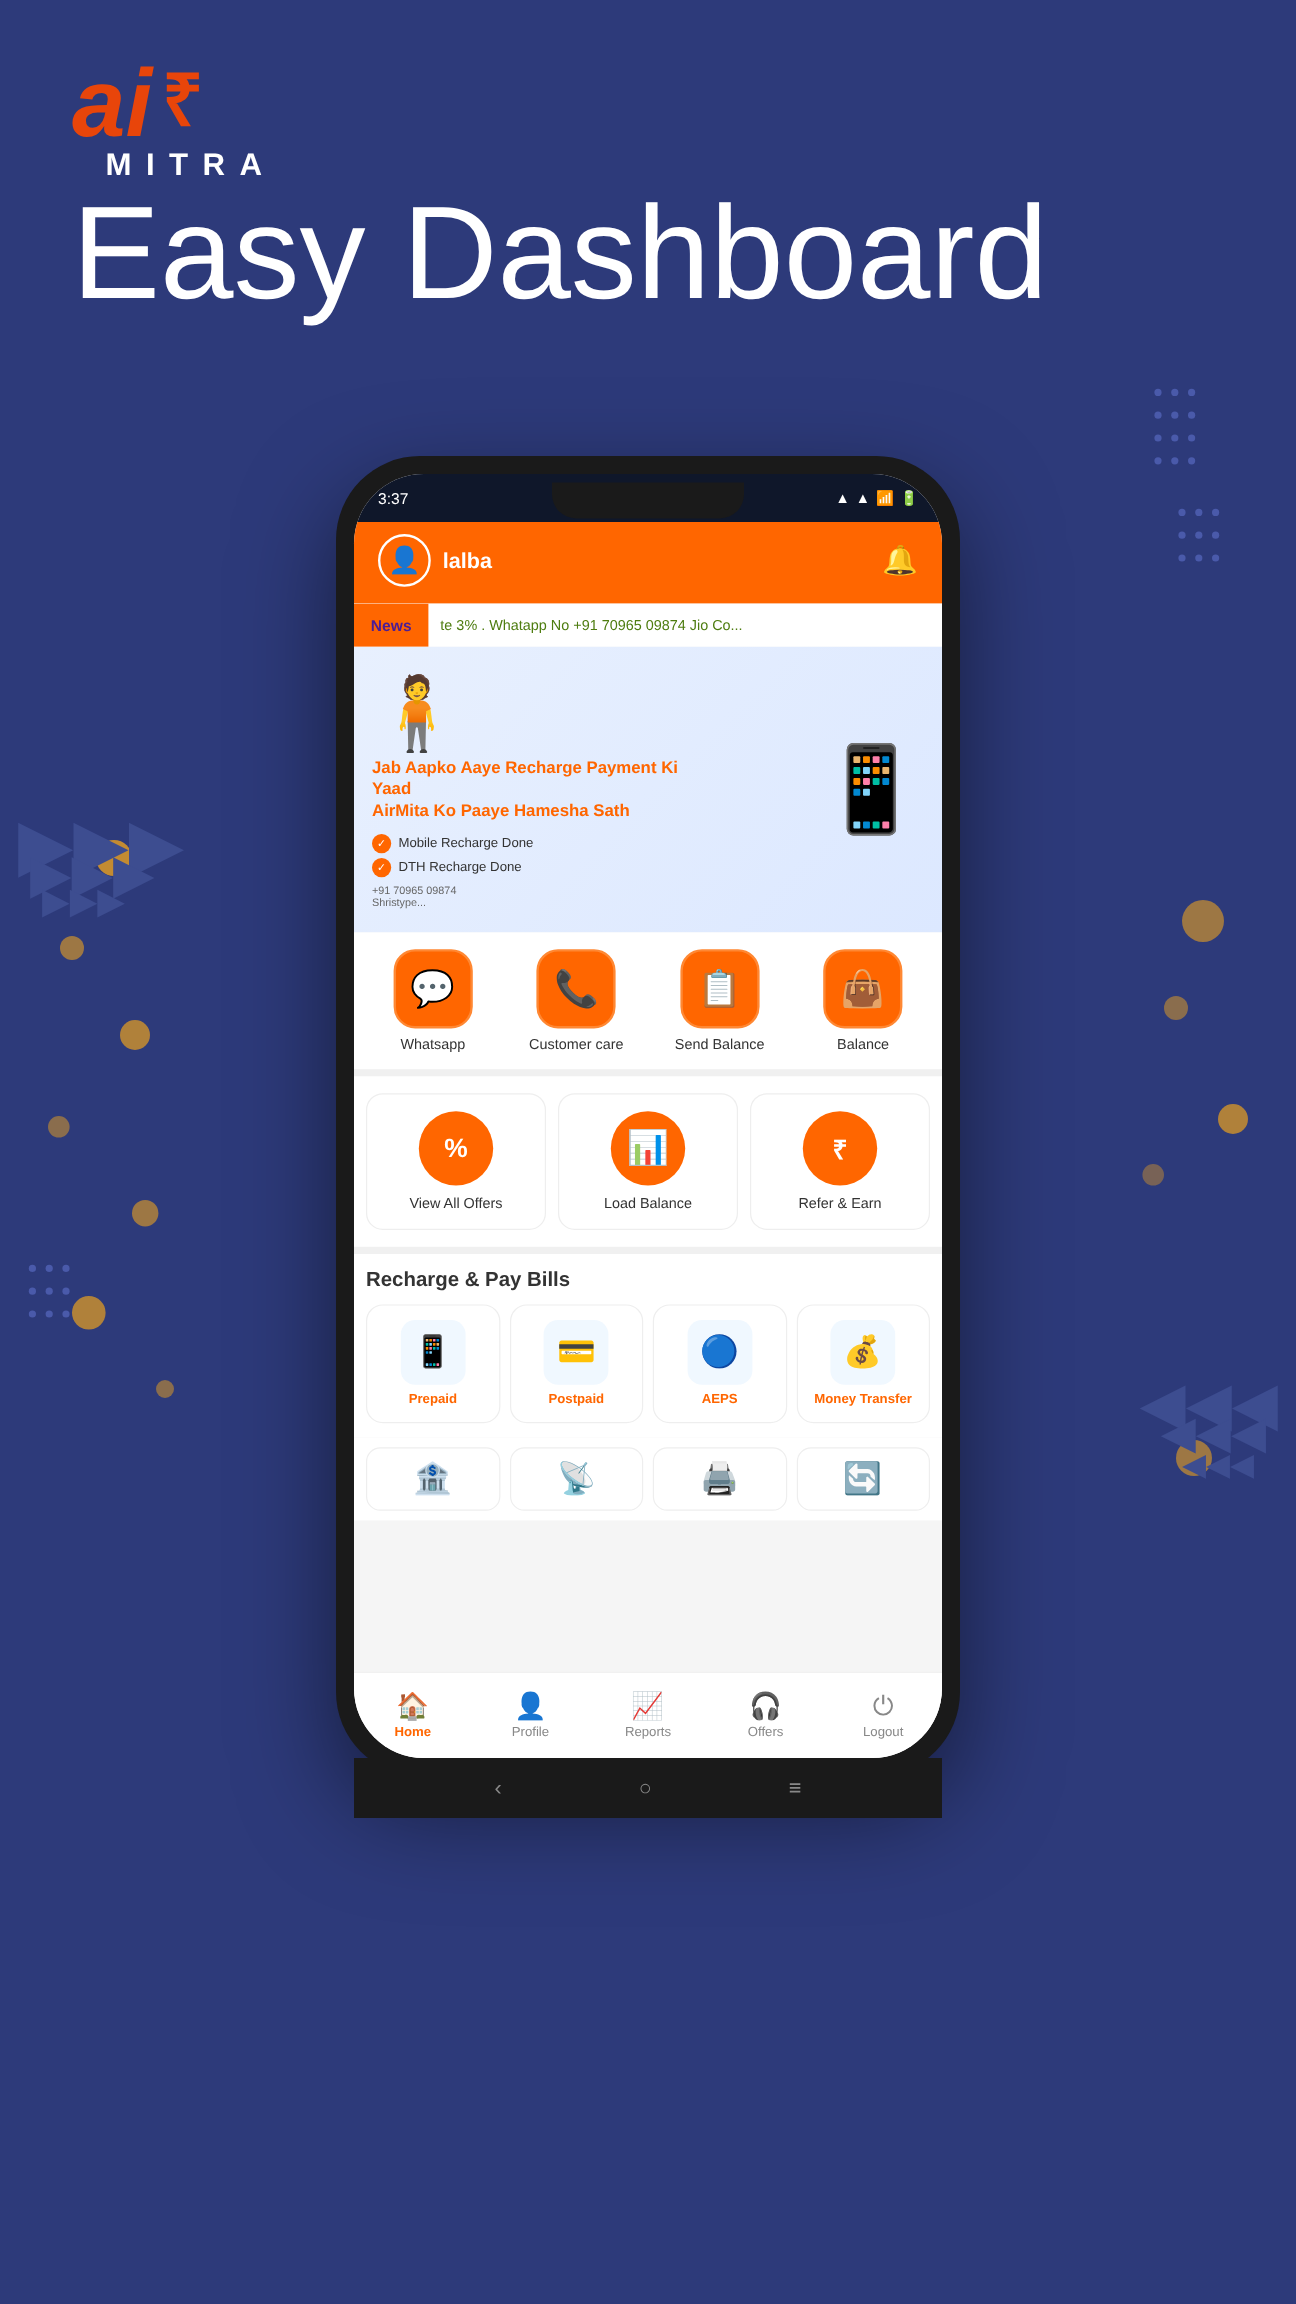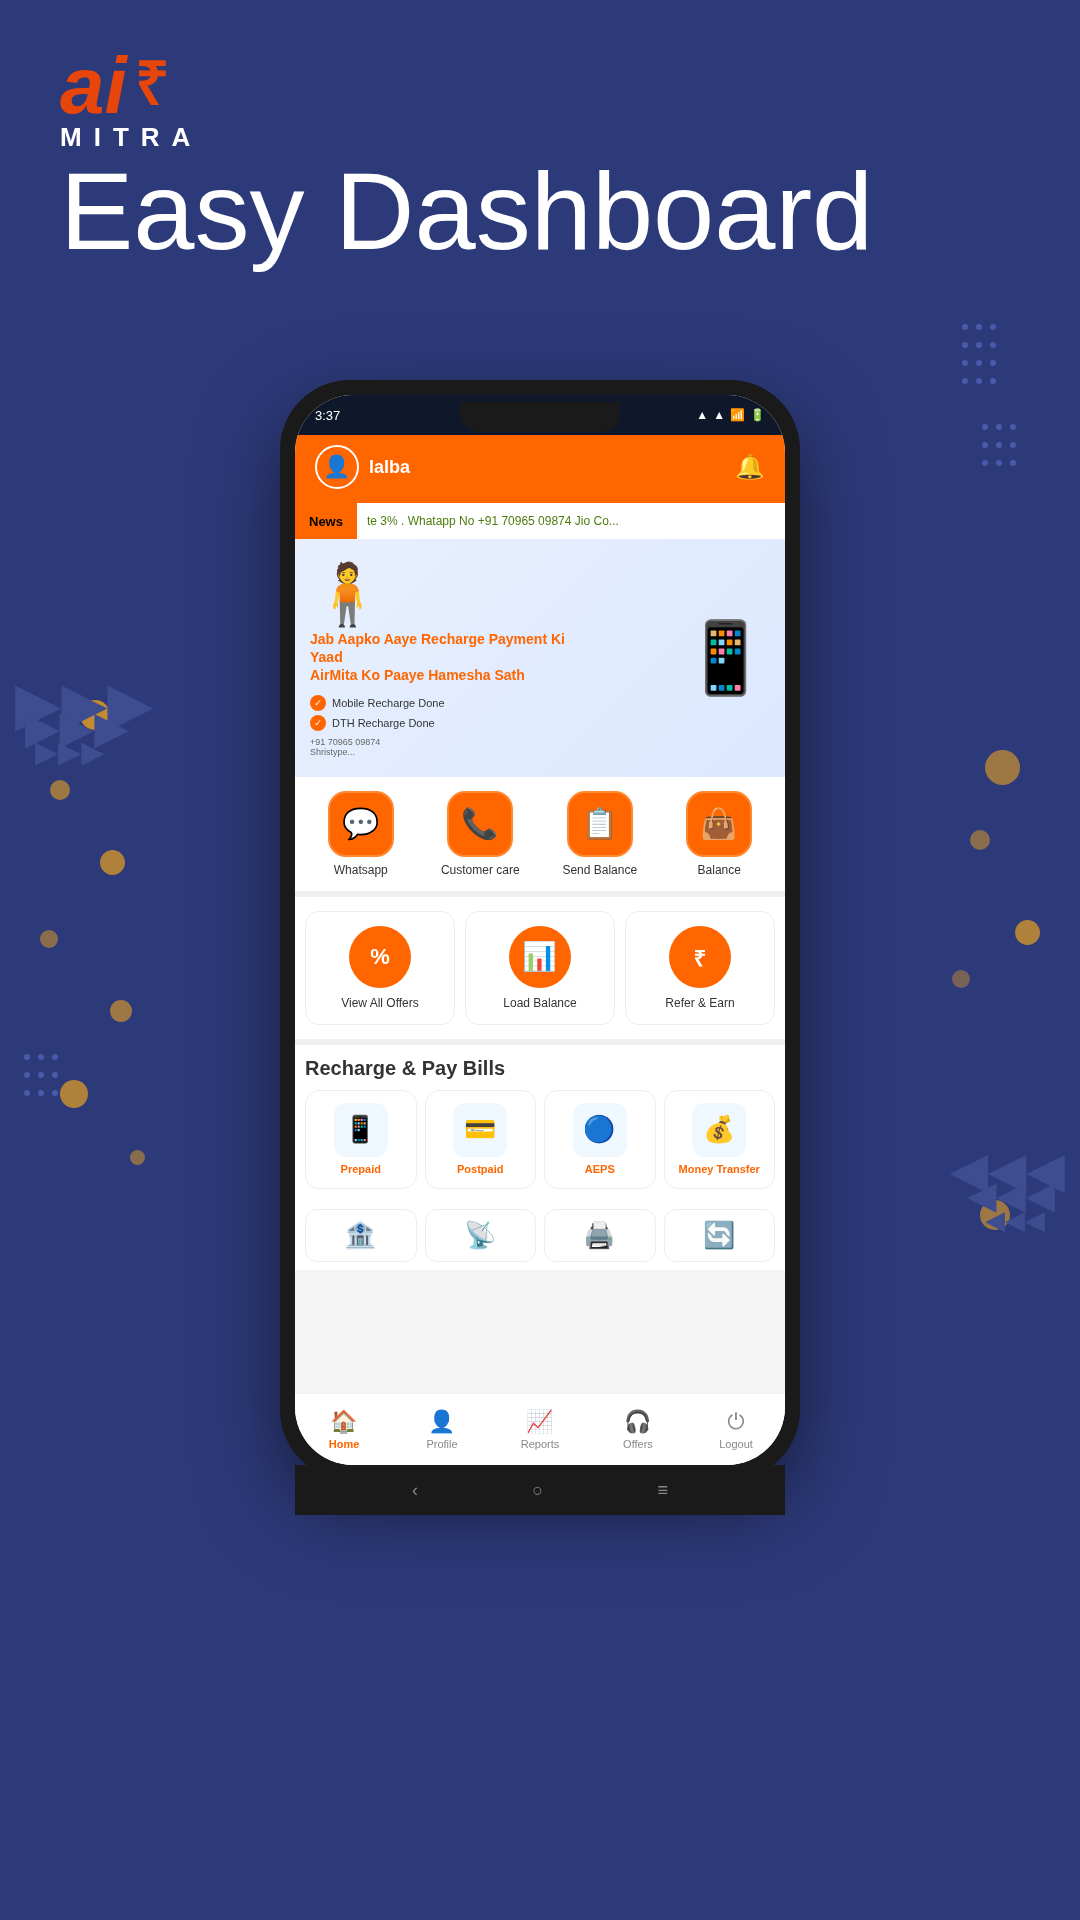"MITRA" div { margin-left: none -> 28px }
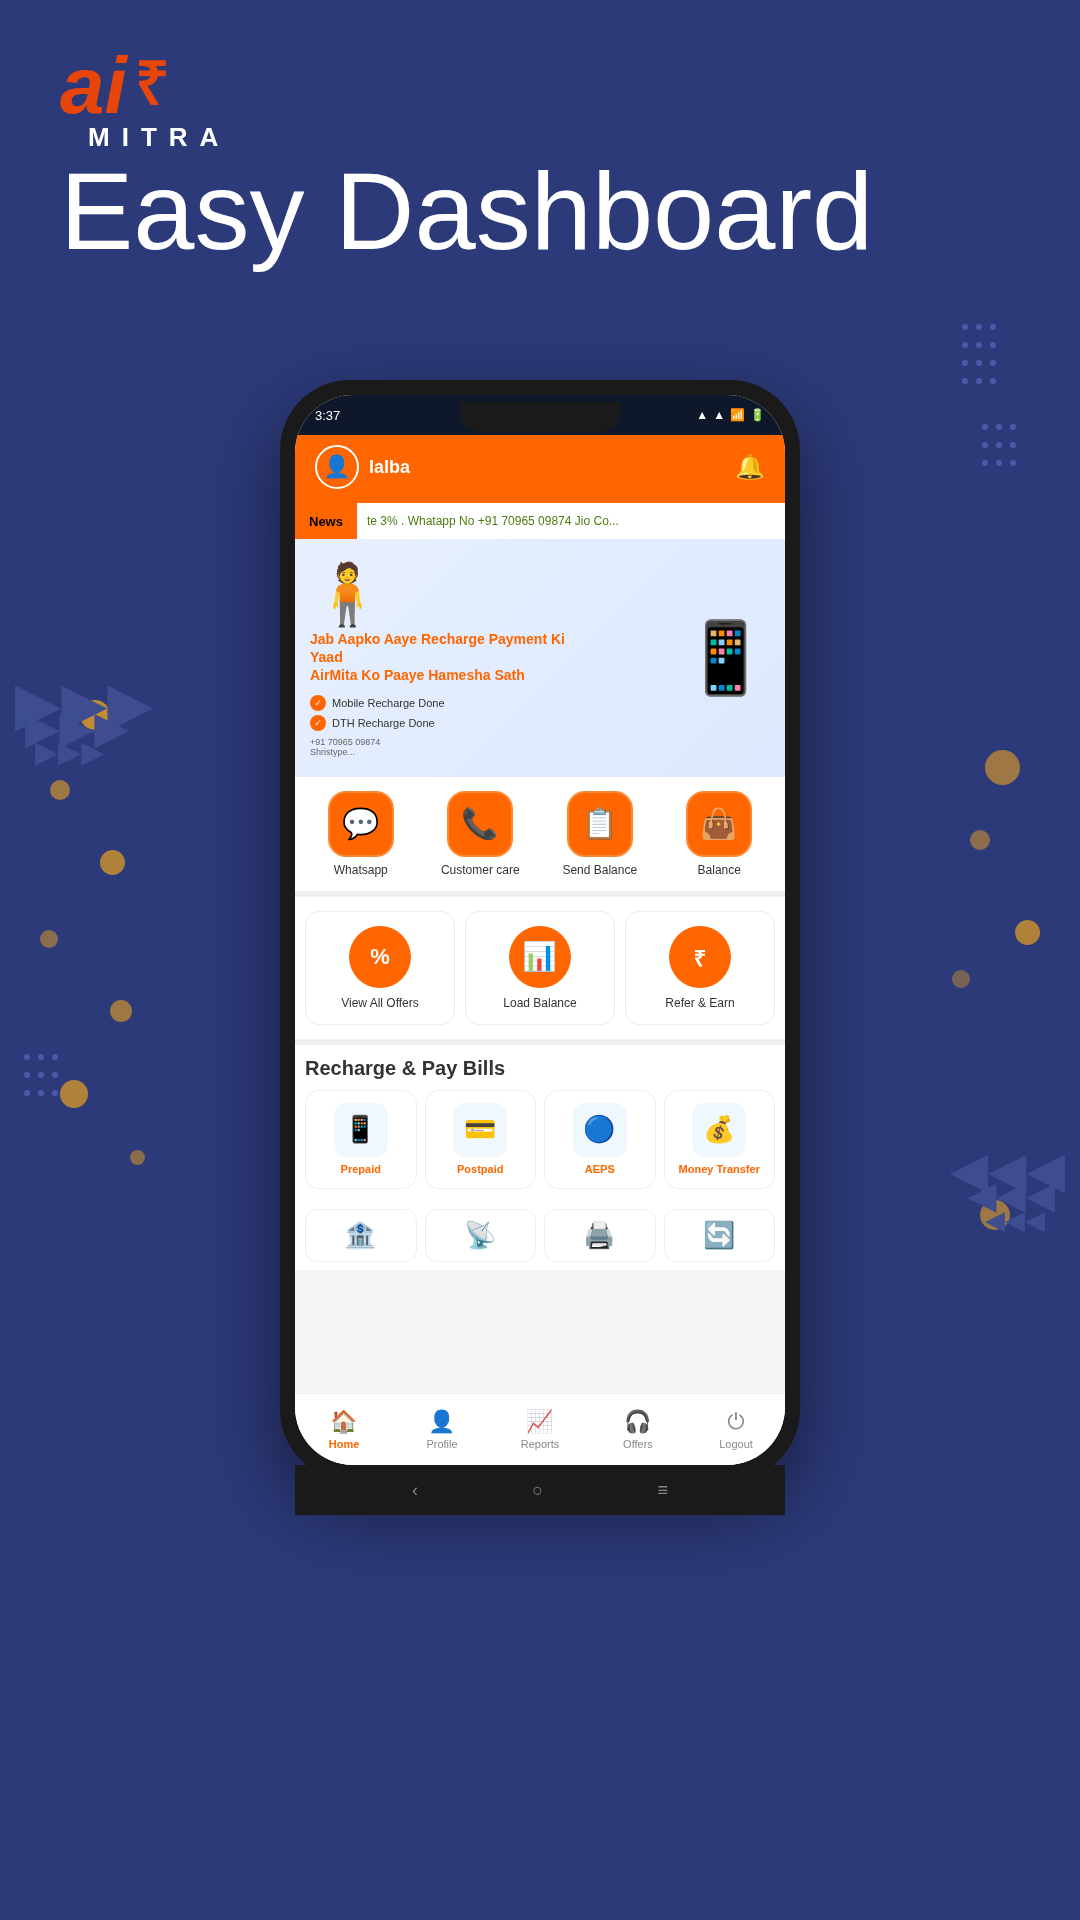"News" .news-label { color: #000000 -> #4c1d95 }
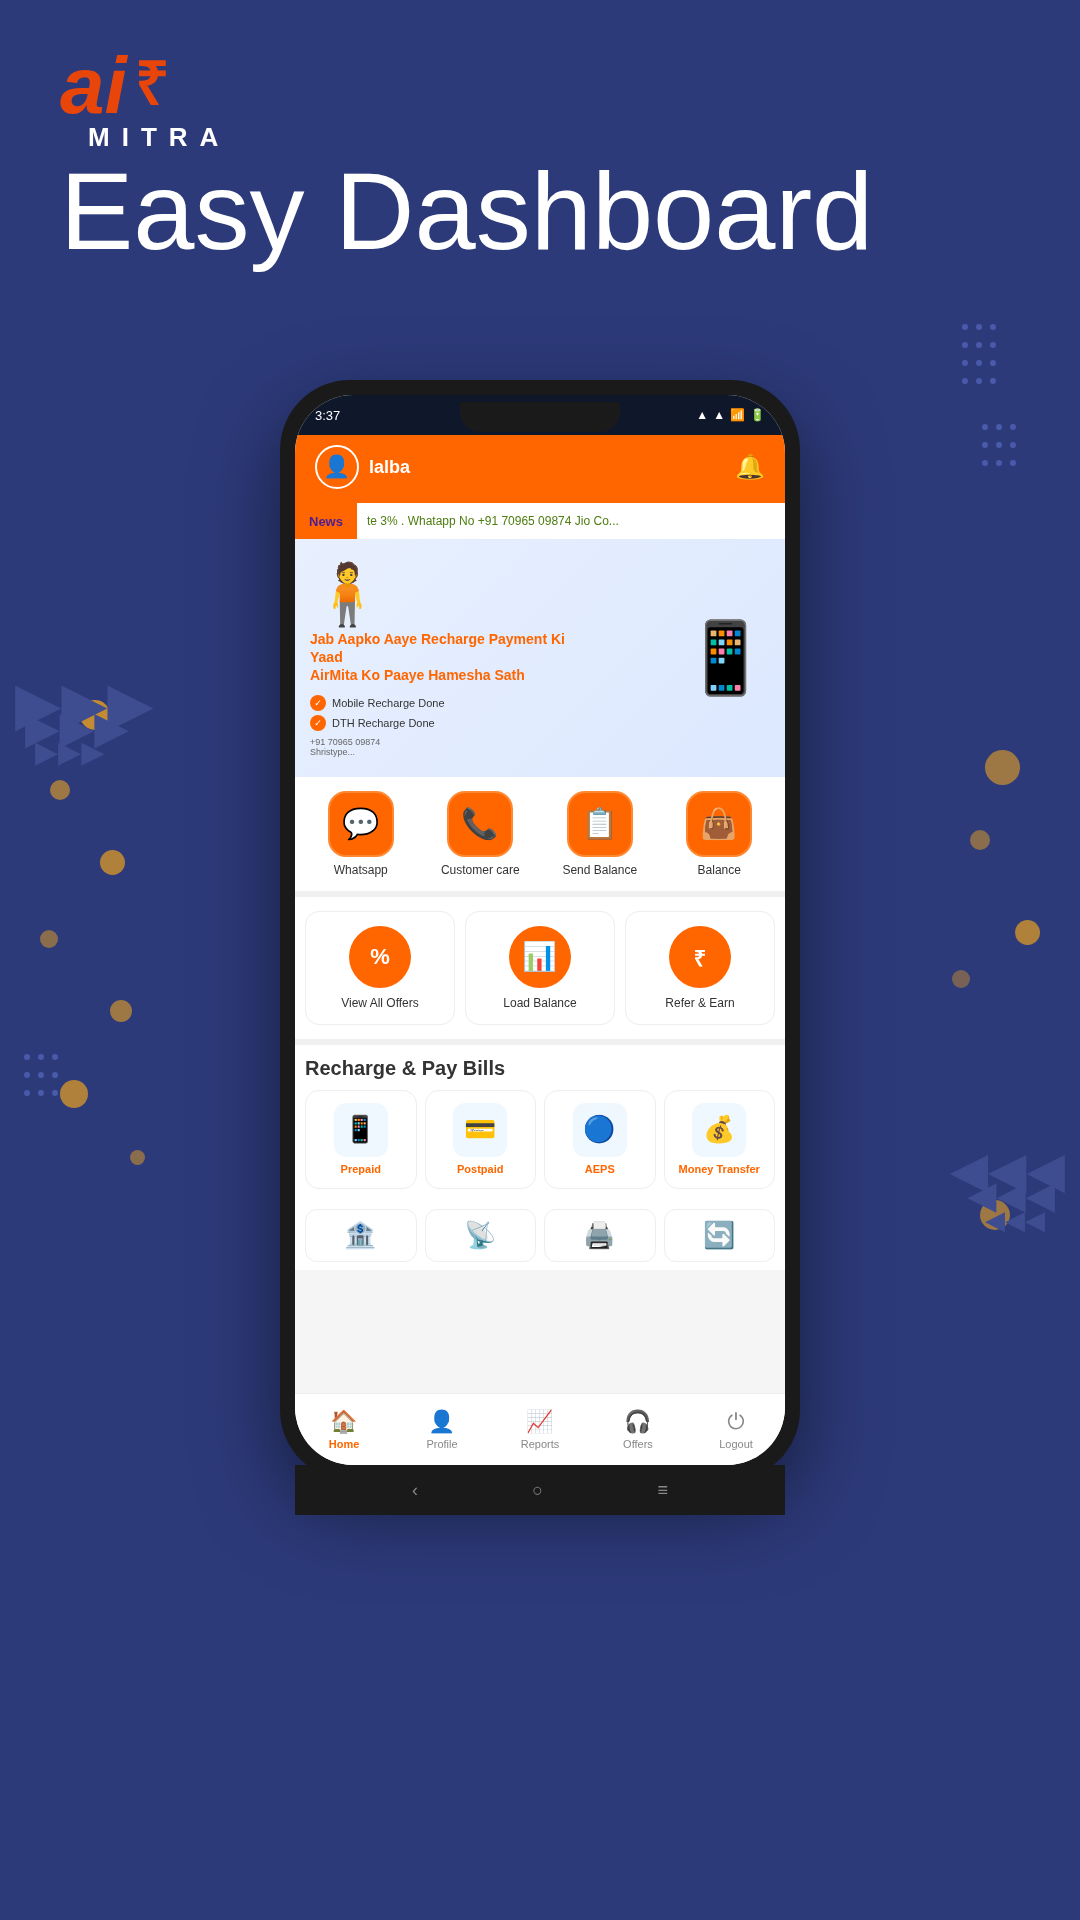"Recharge & Pay Bills" .section-title { font-size: 20px -> 17px }
